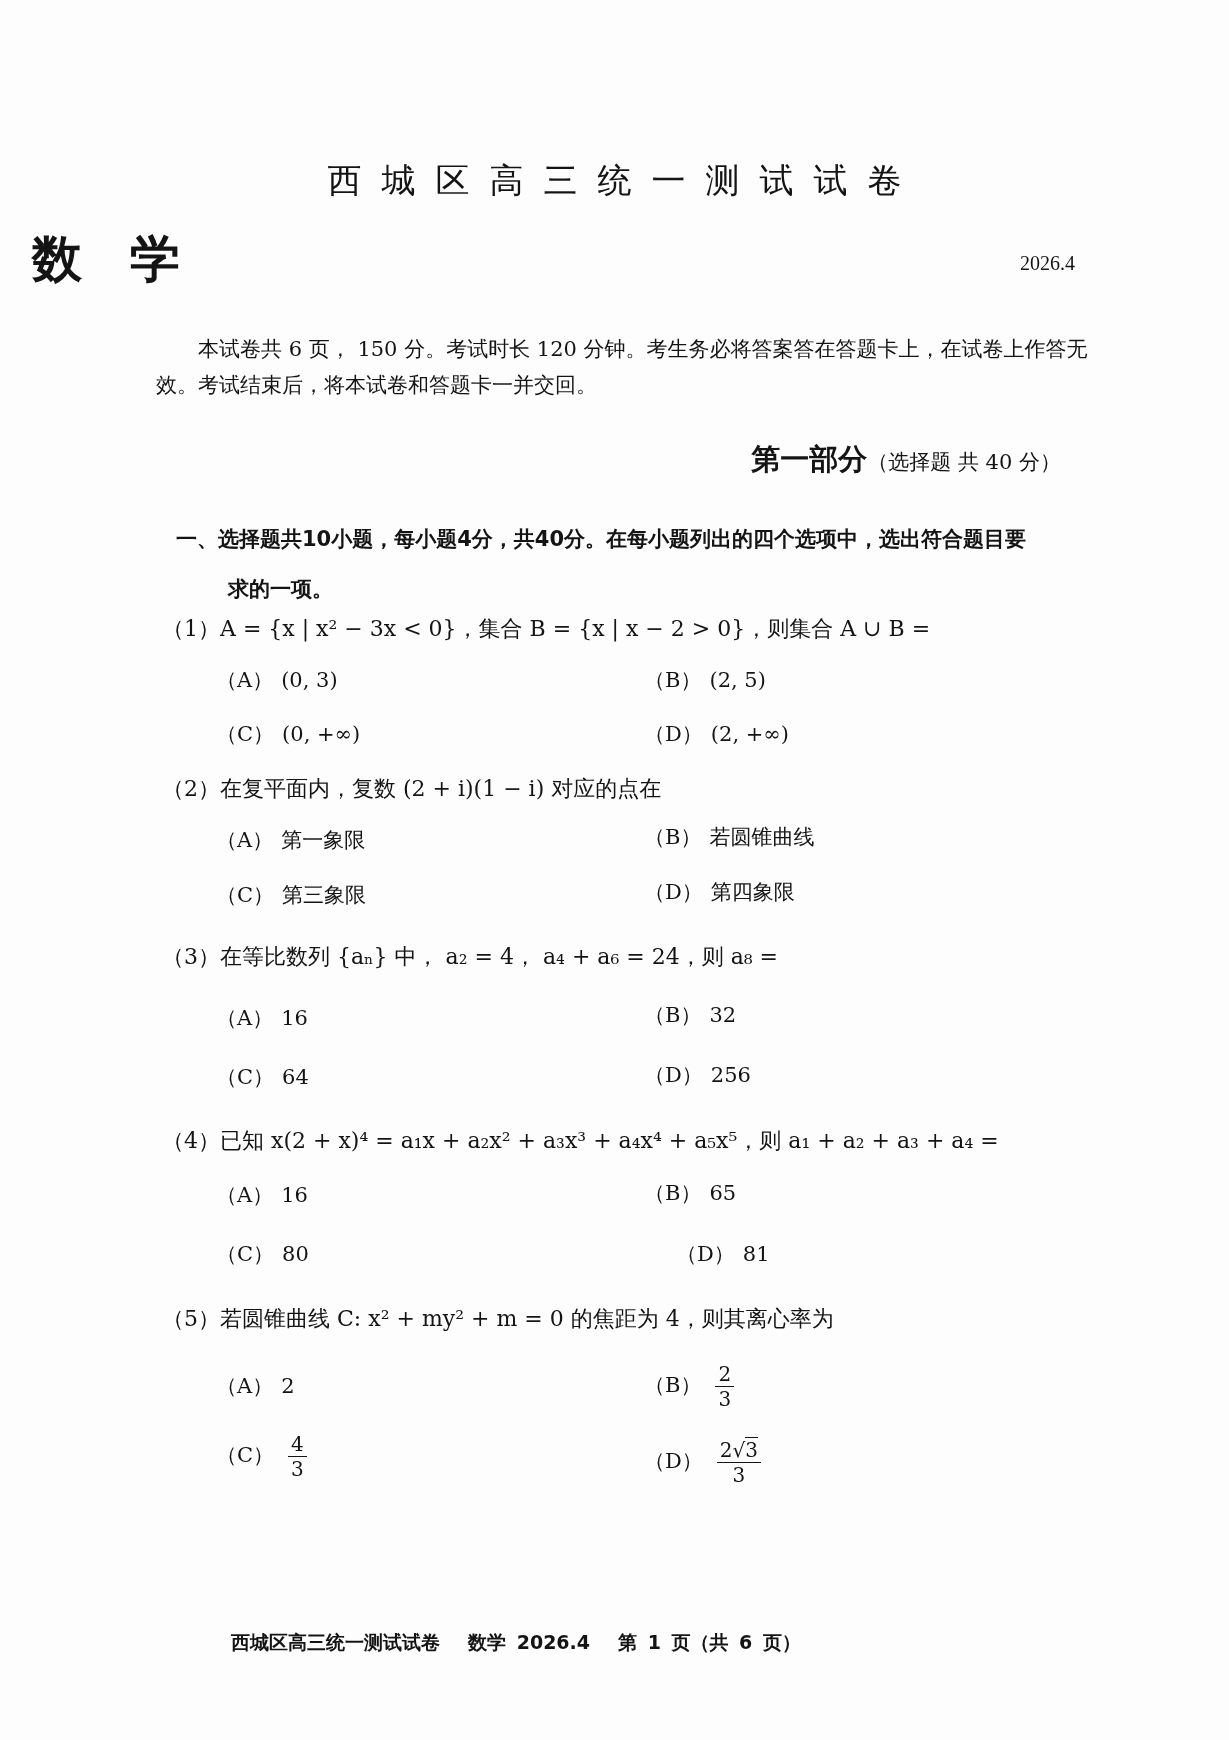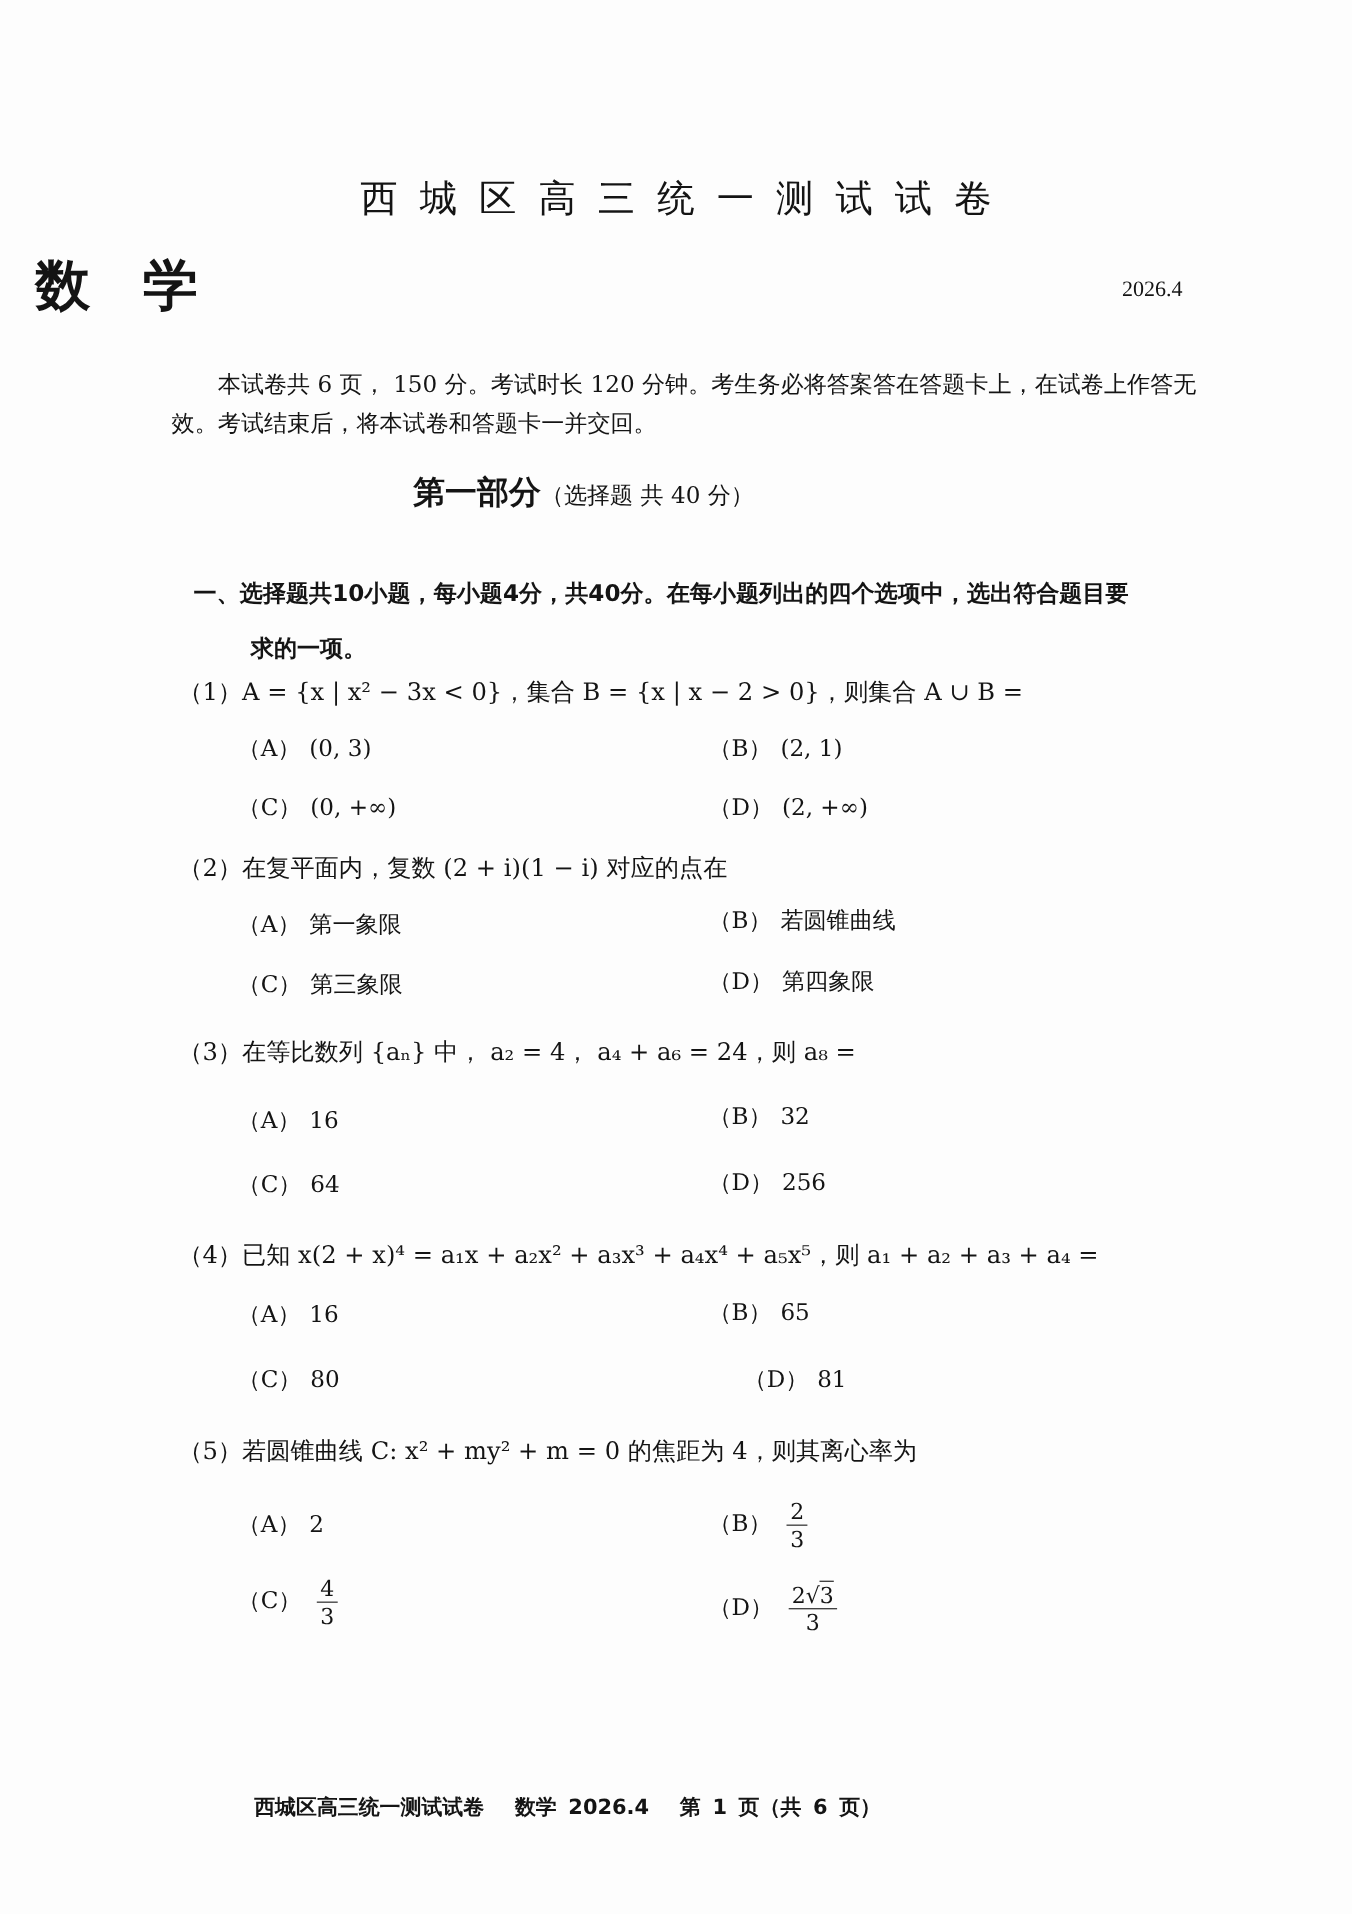"第一部分（选择题 共 40 分）" .part-heading { text-align: center -> right; top: 428px -> 440px }
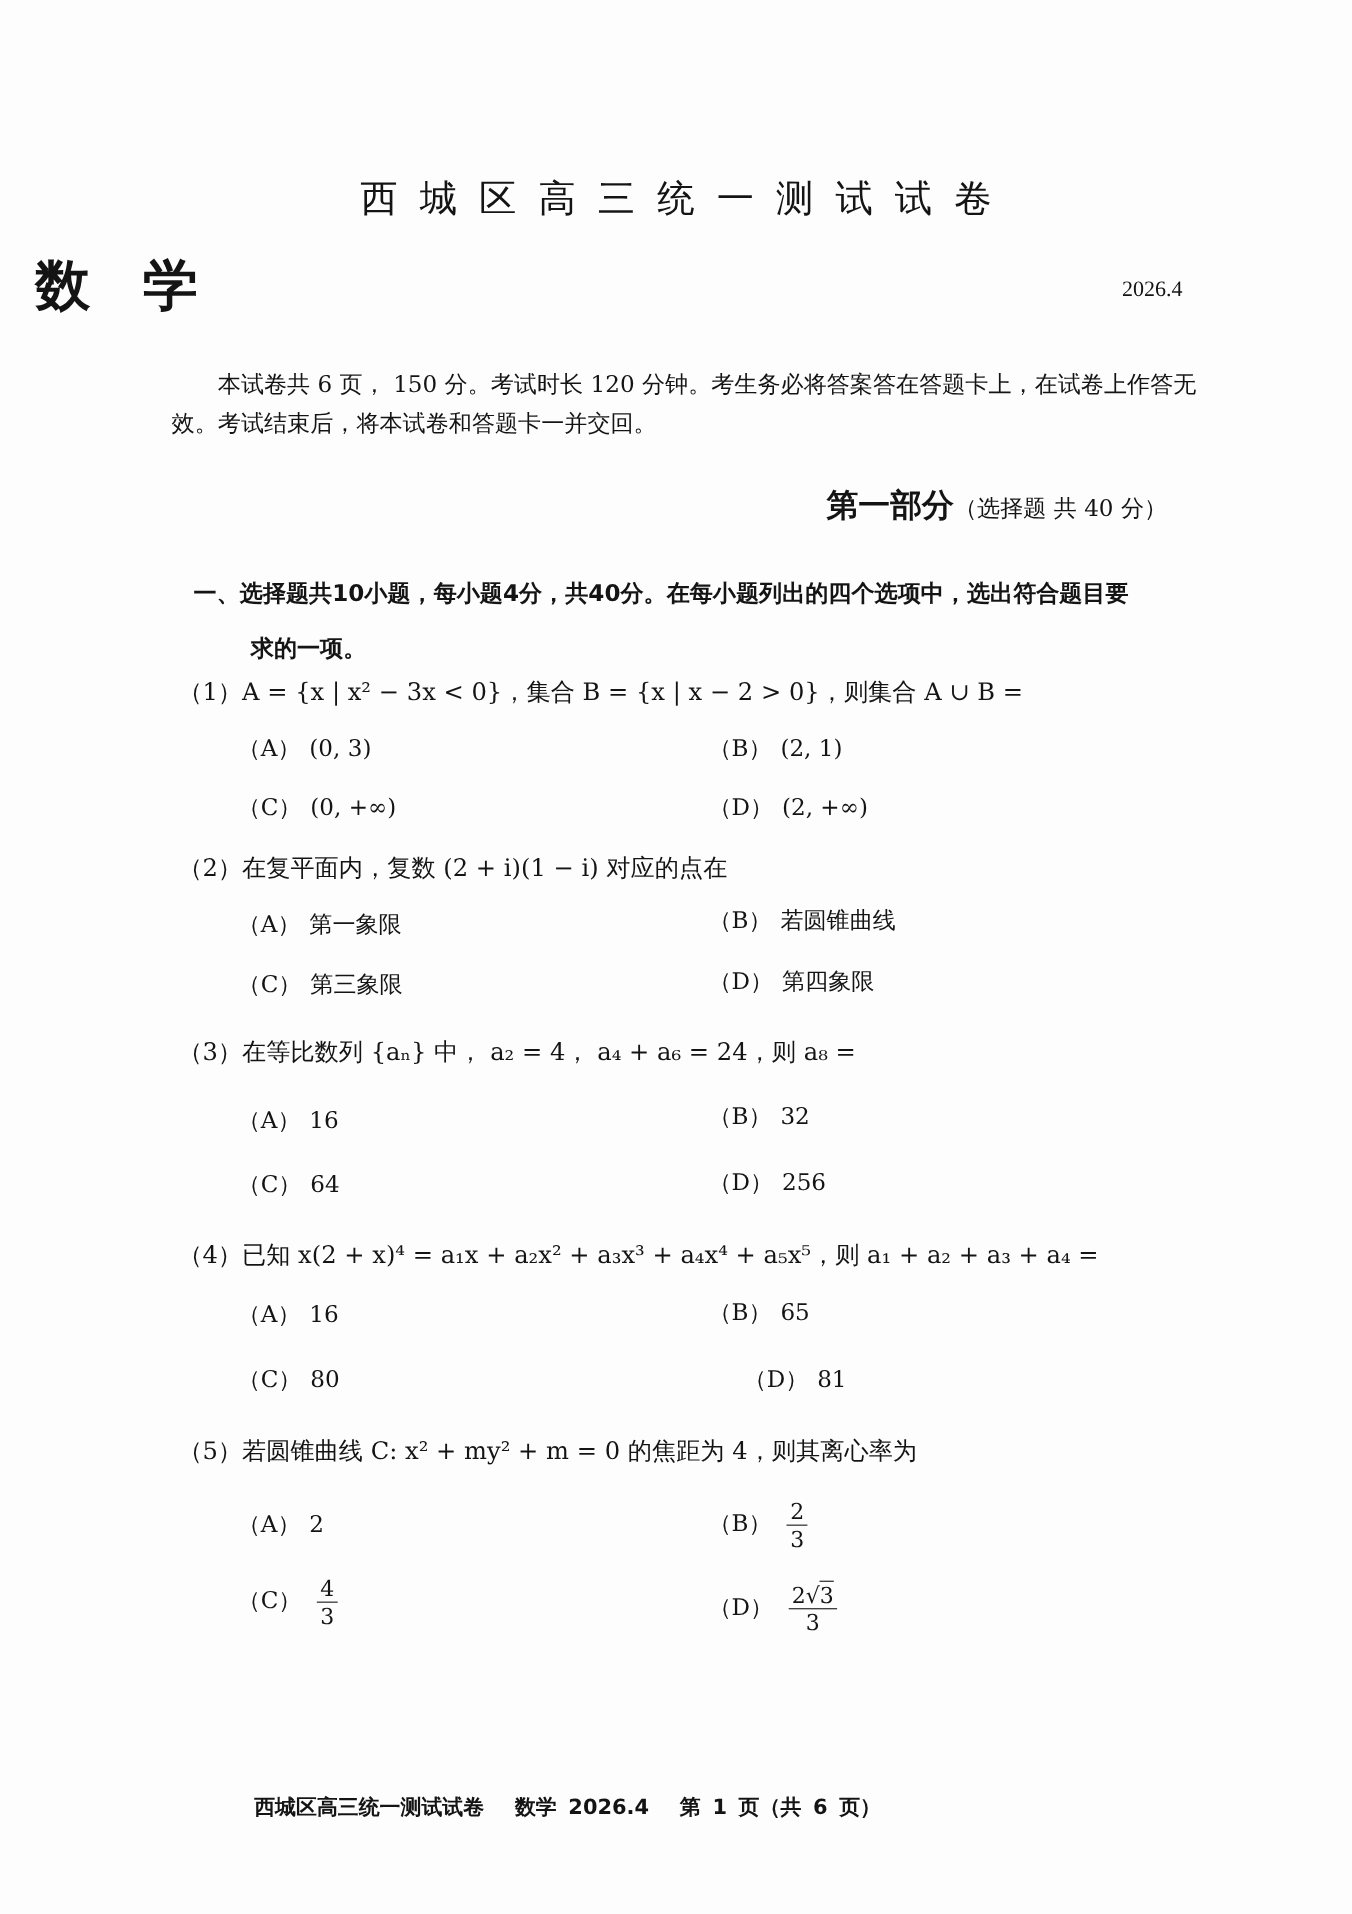"(2, 1)" span { text: 1 -> 5 }
